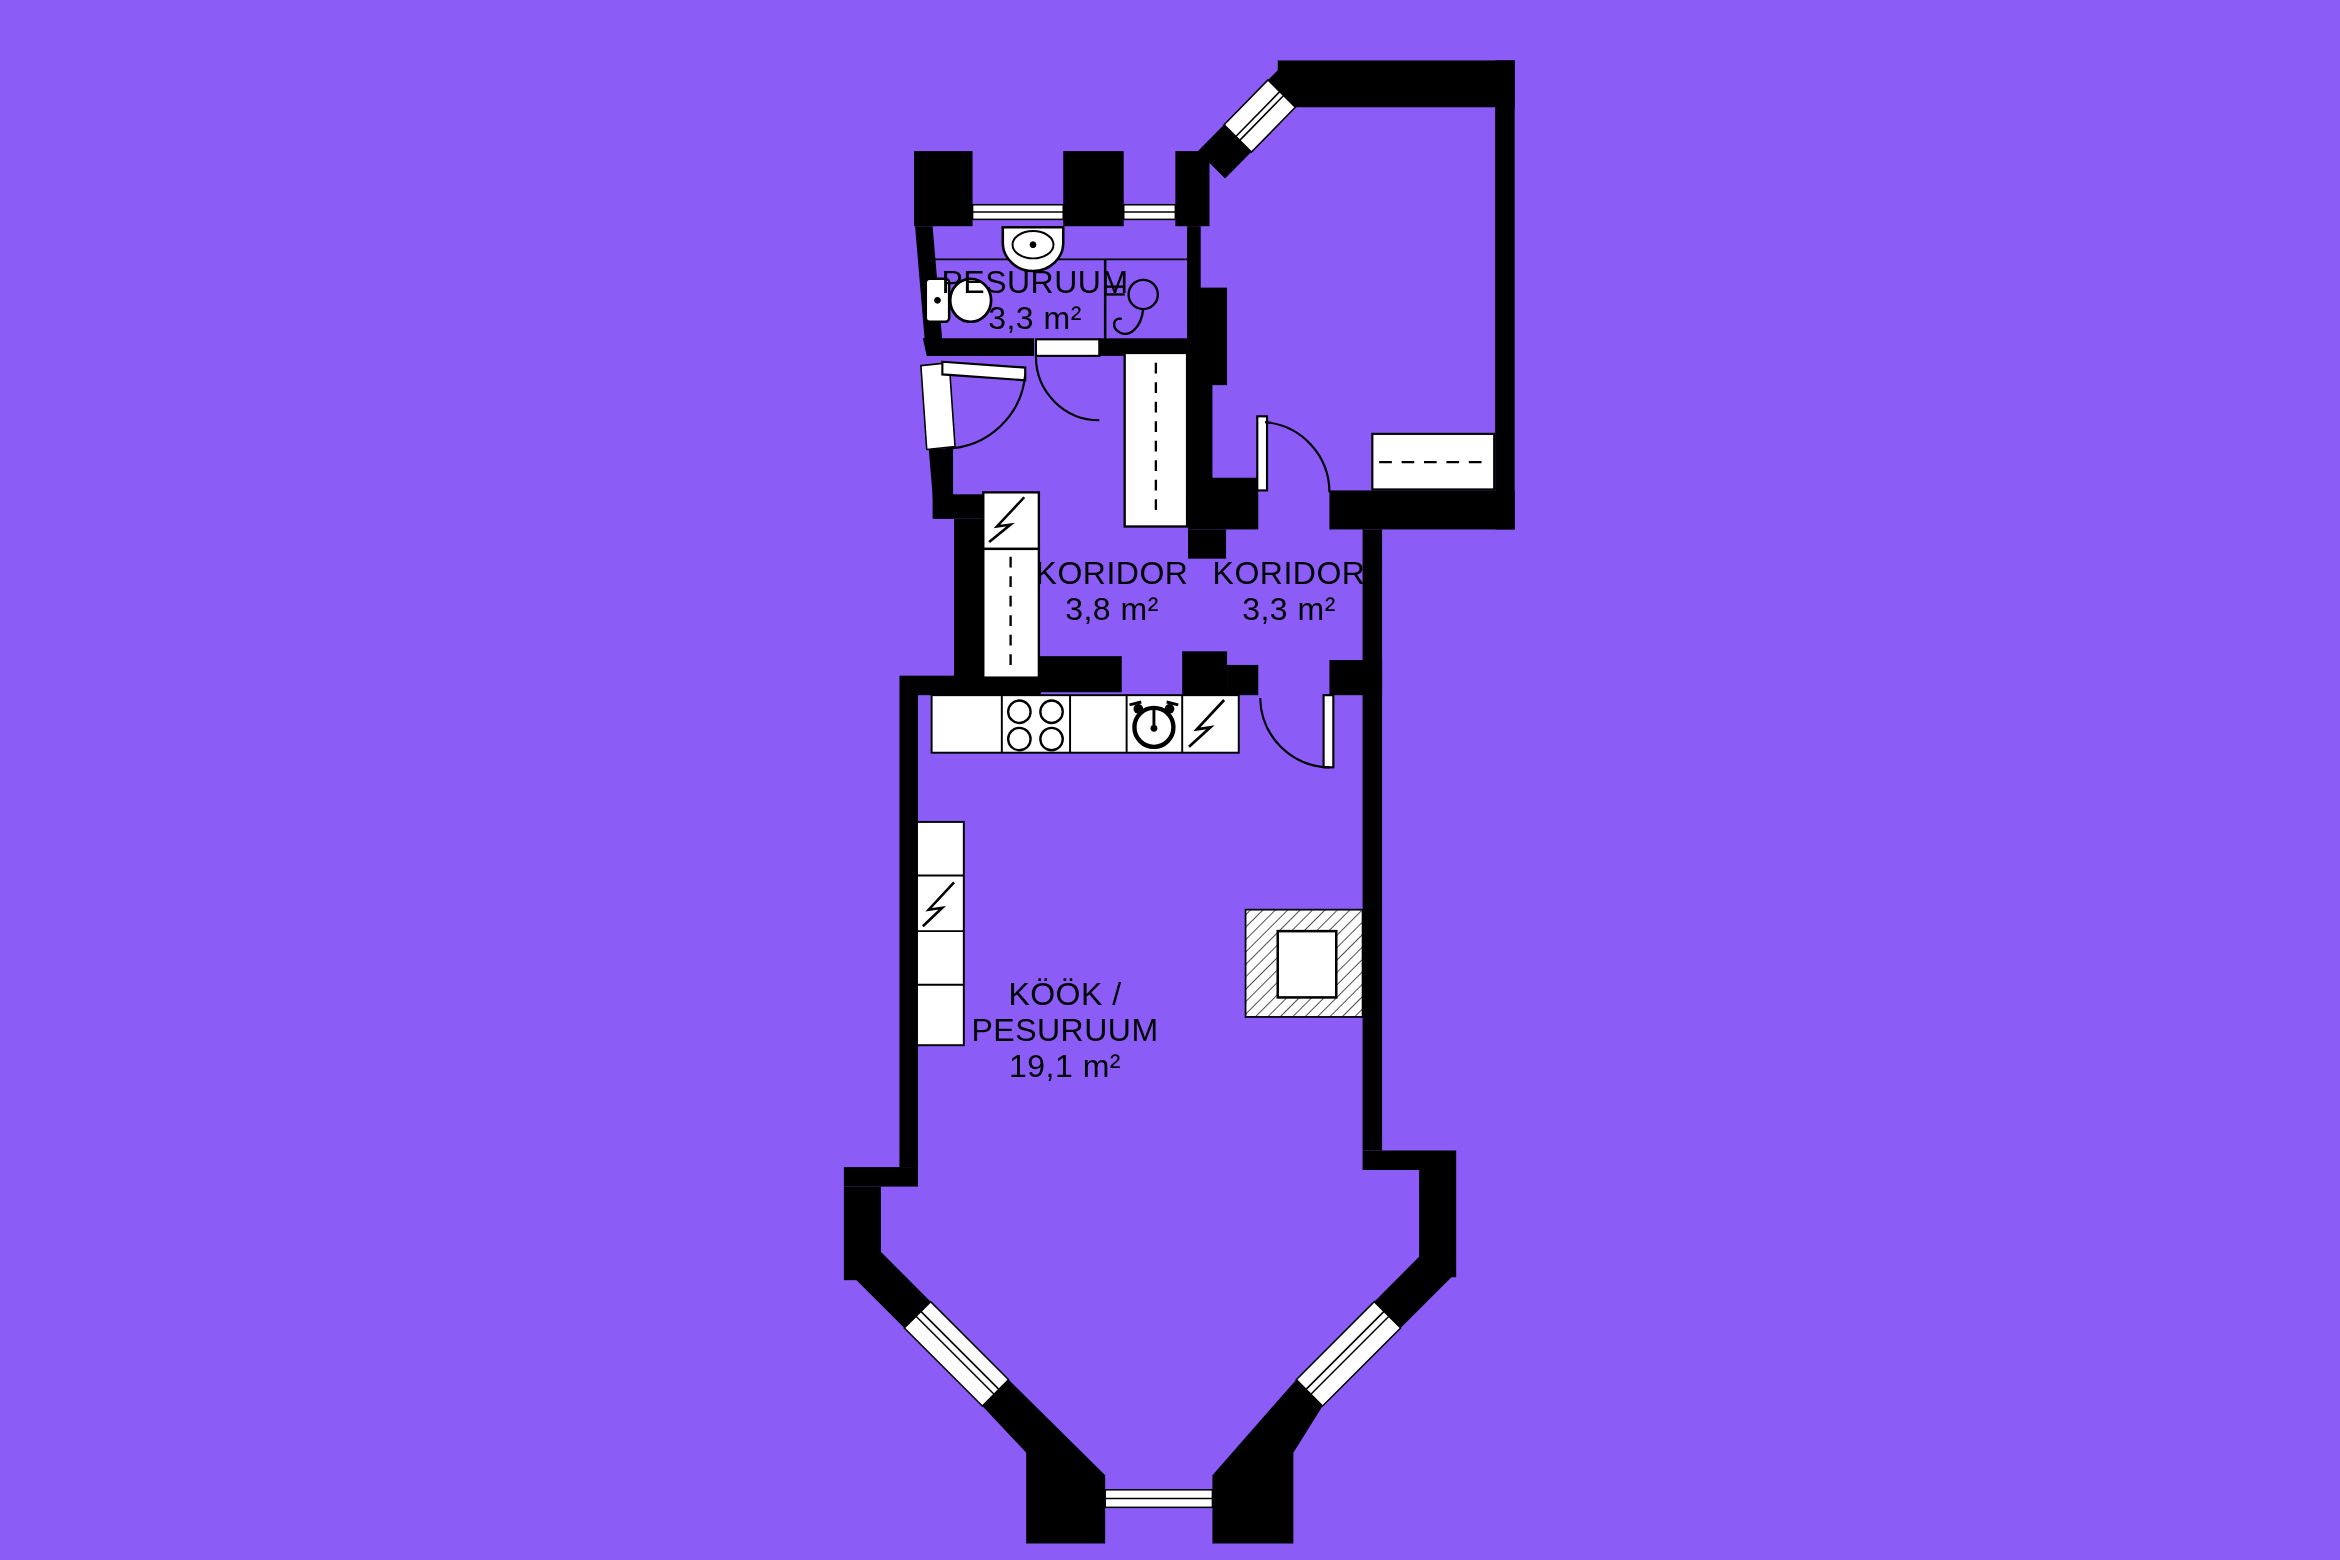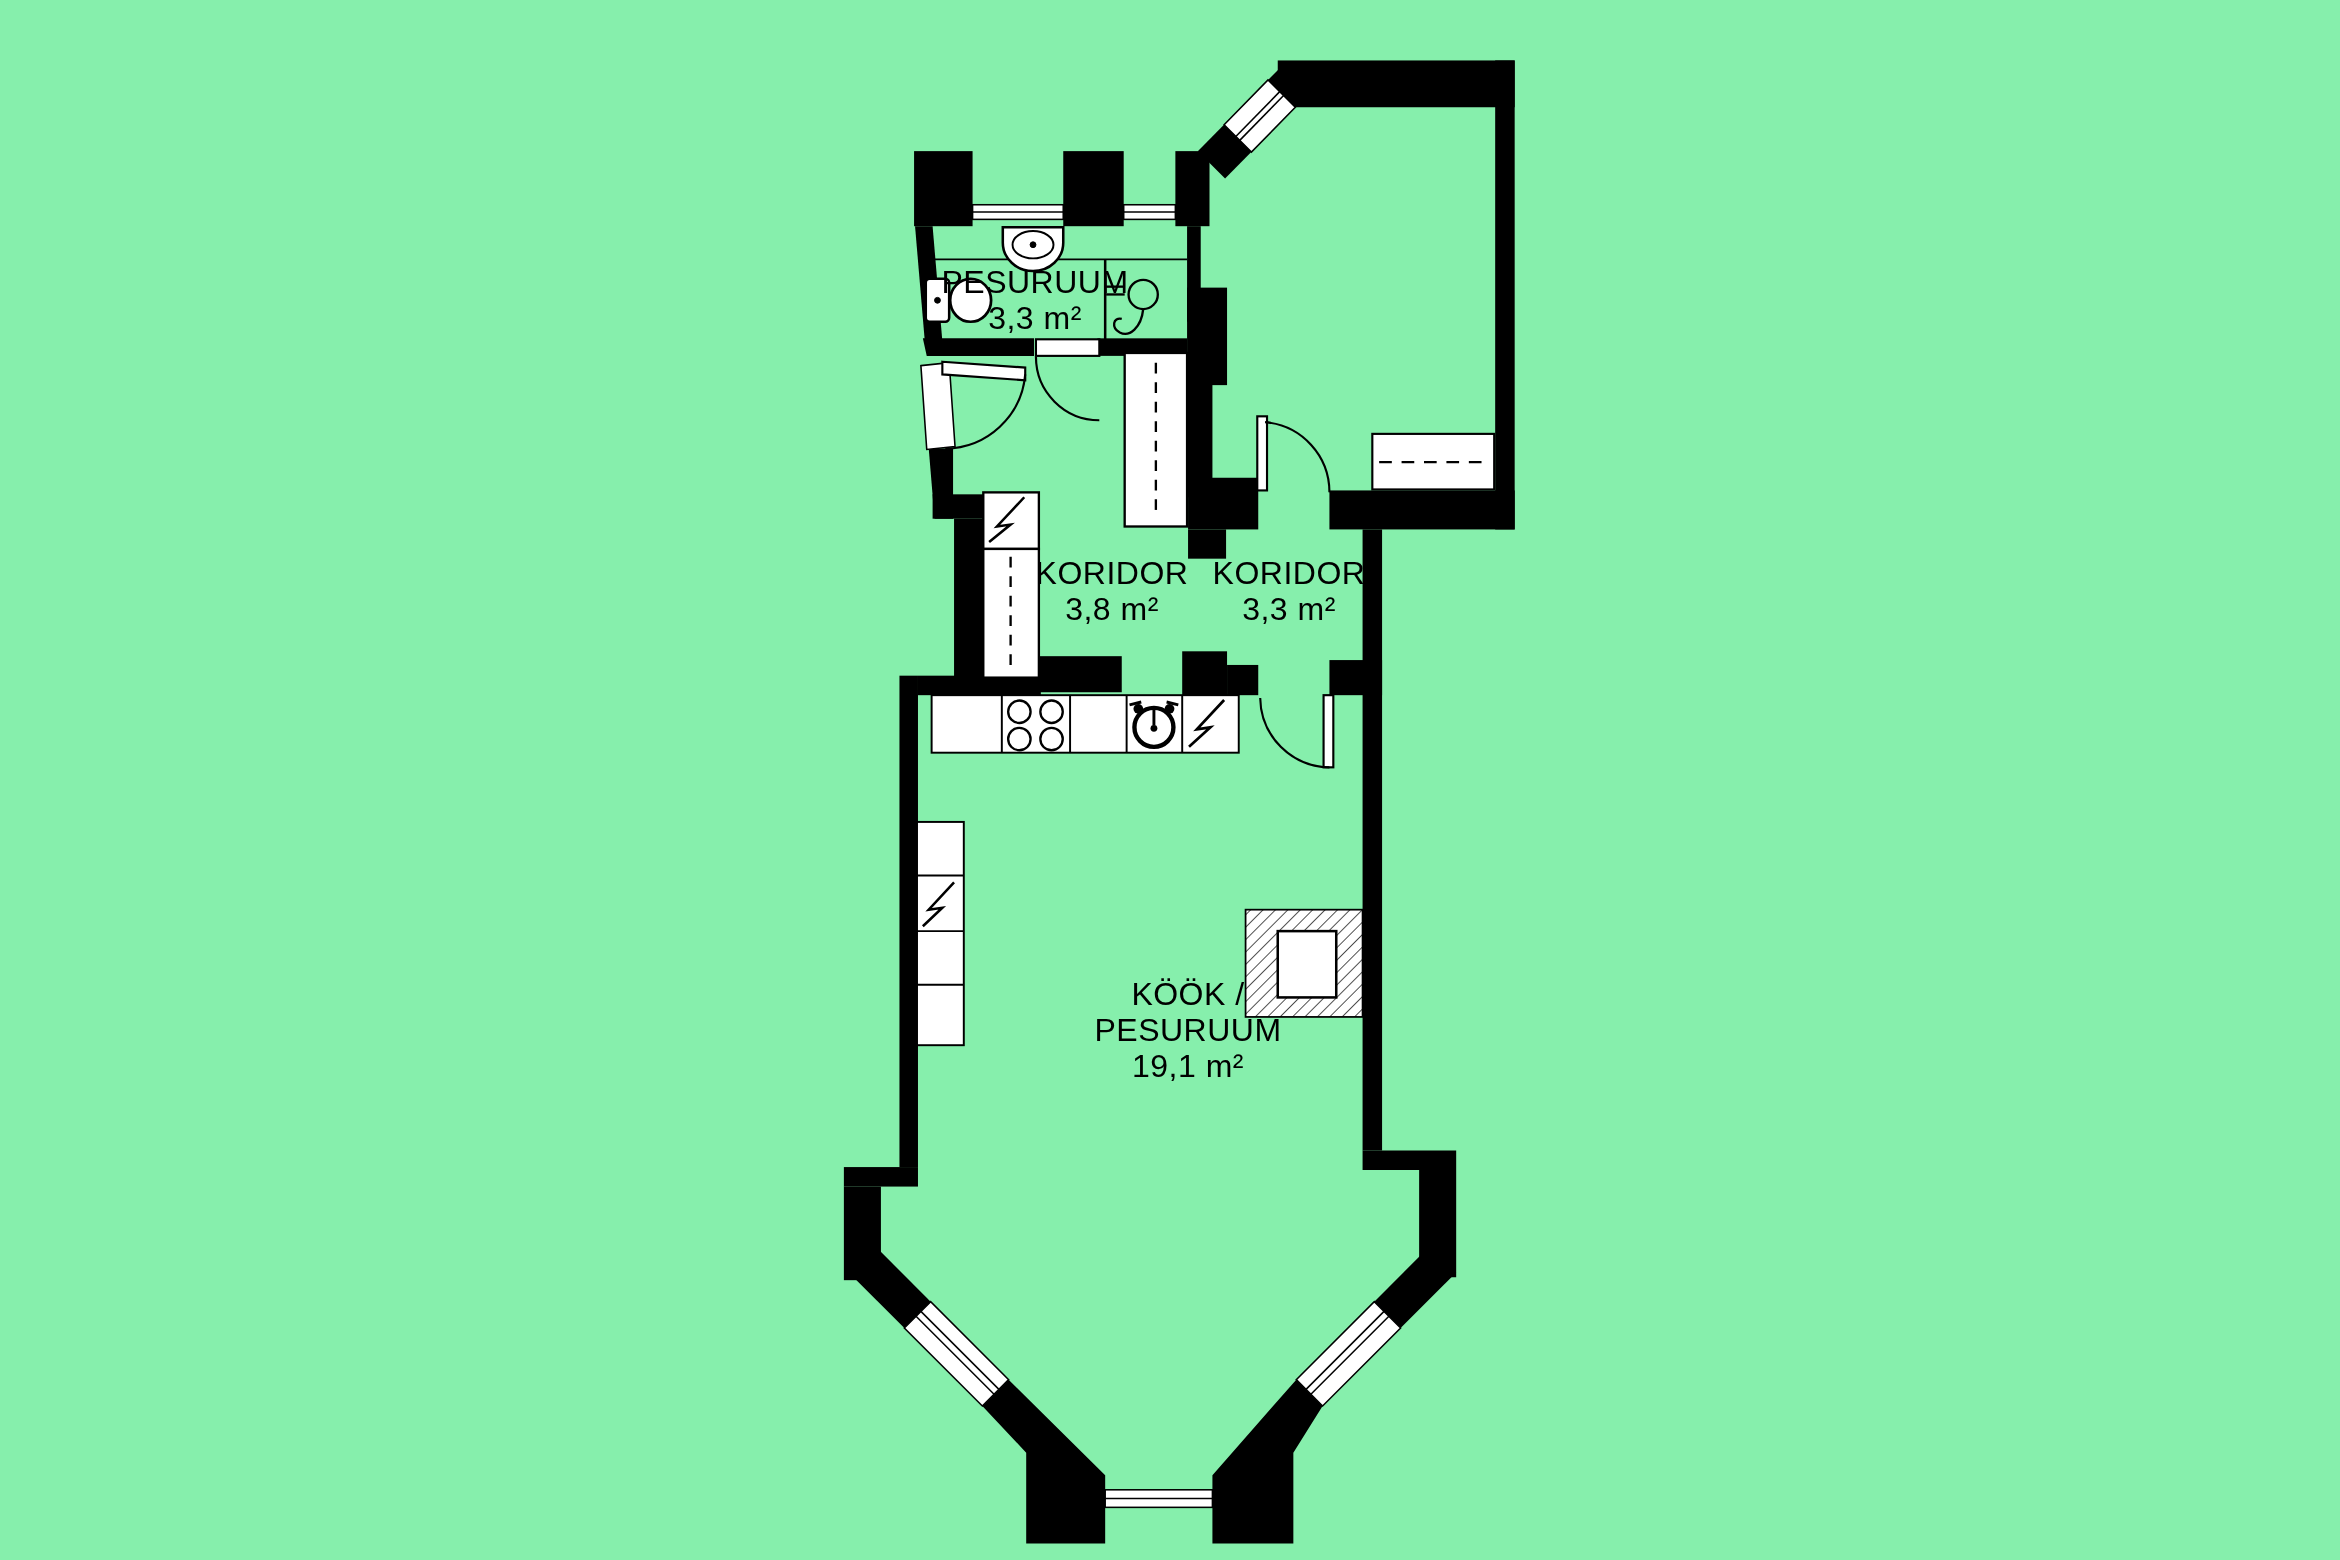"PESURUUM" .stage { background: #86efac -> #8b5cf6 }
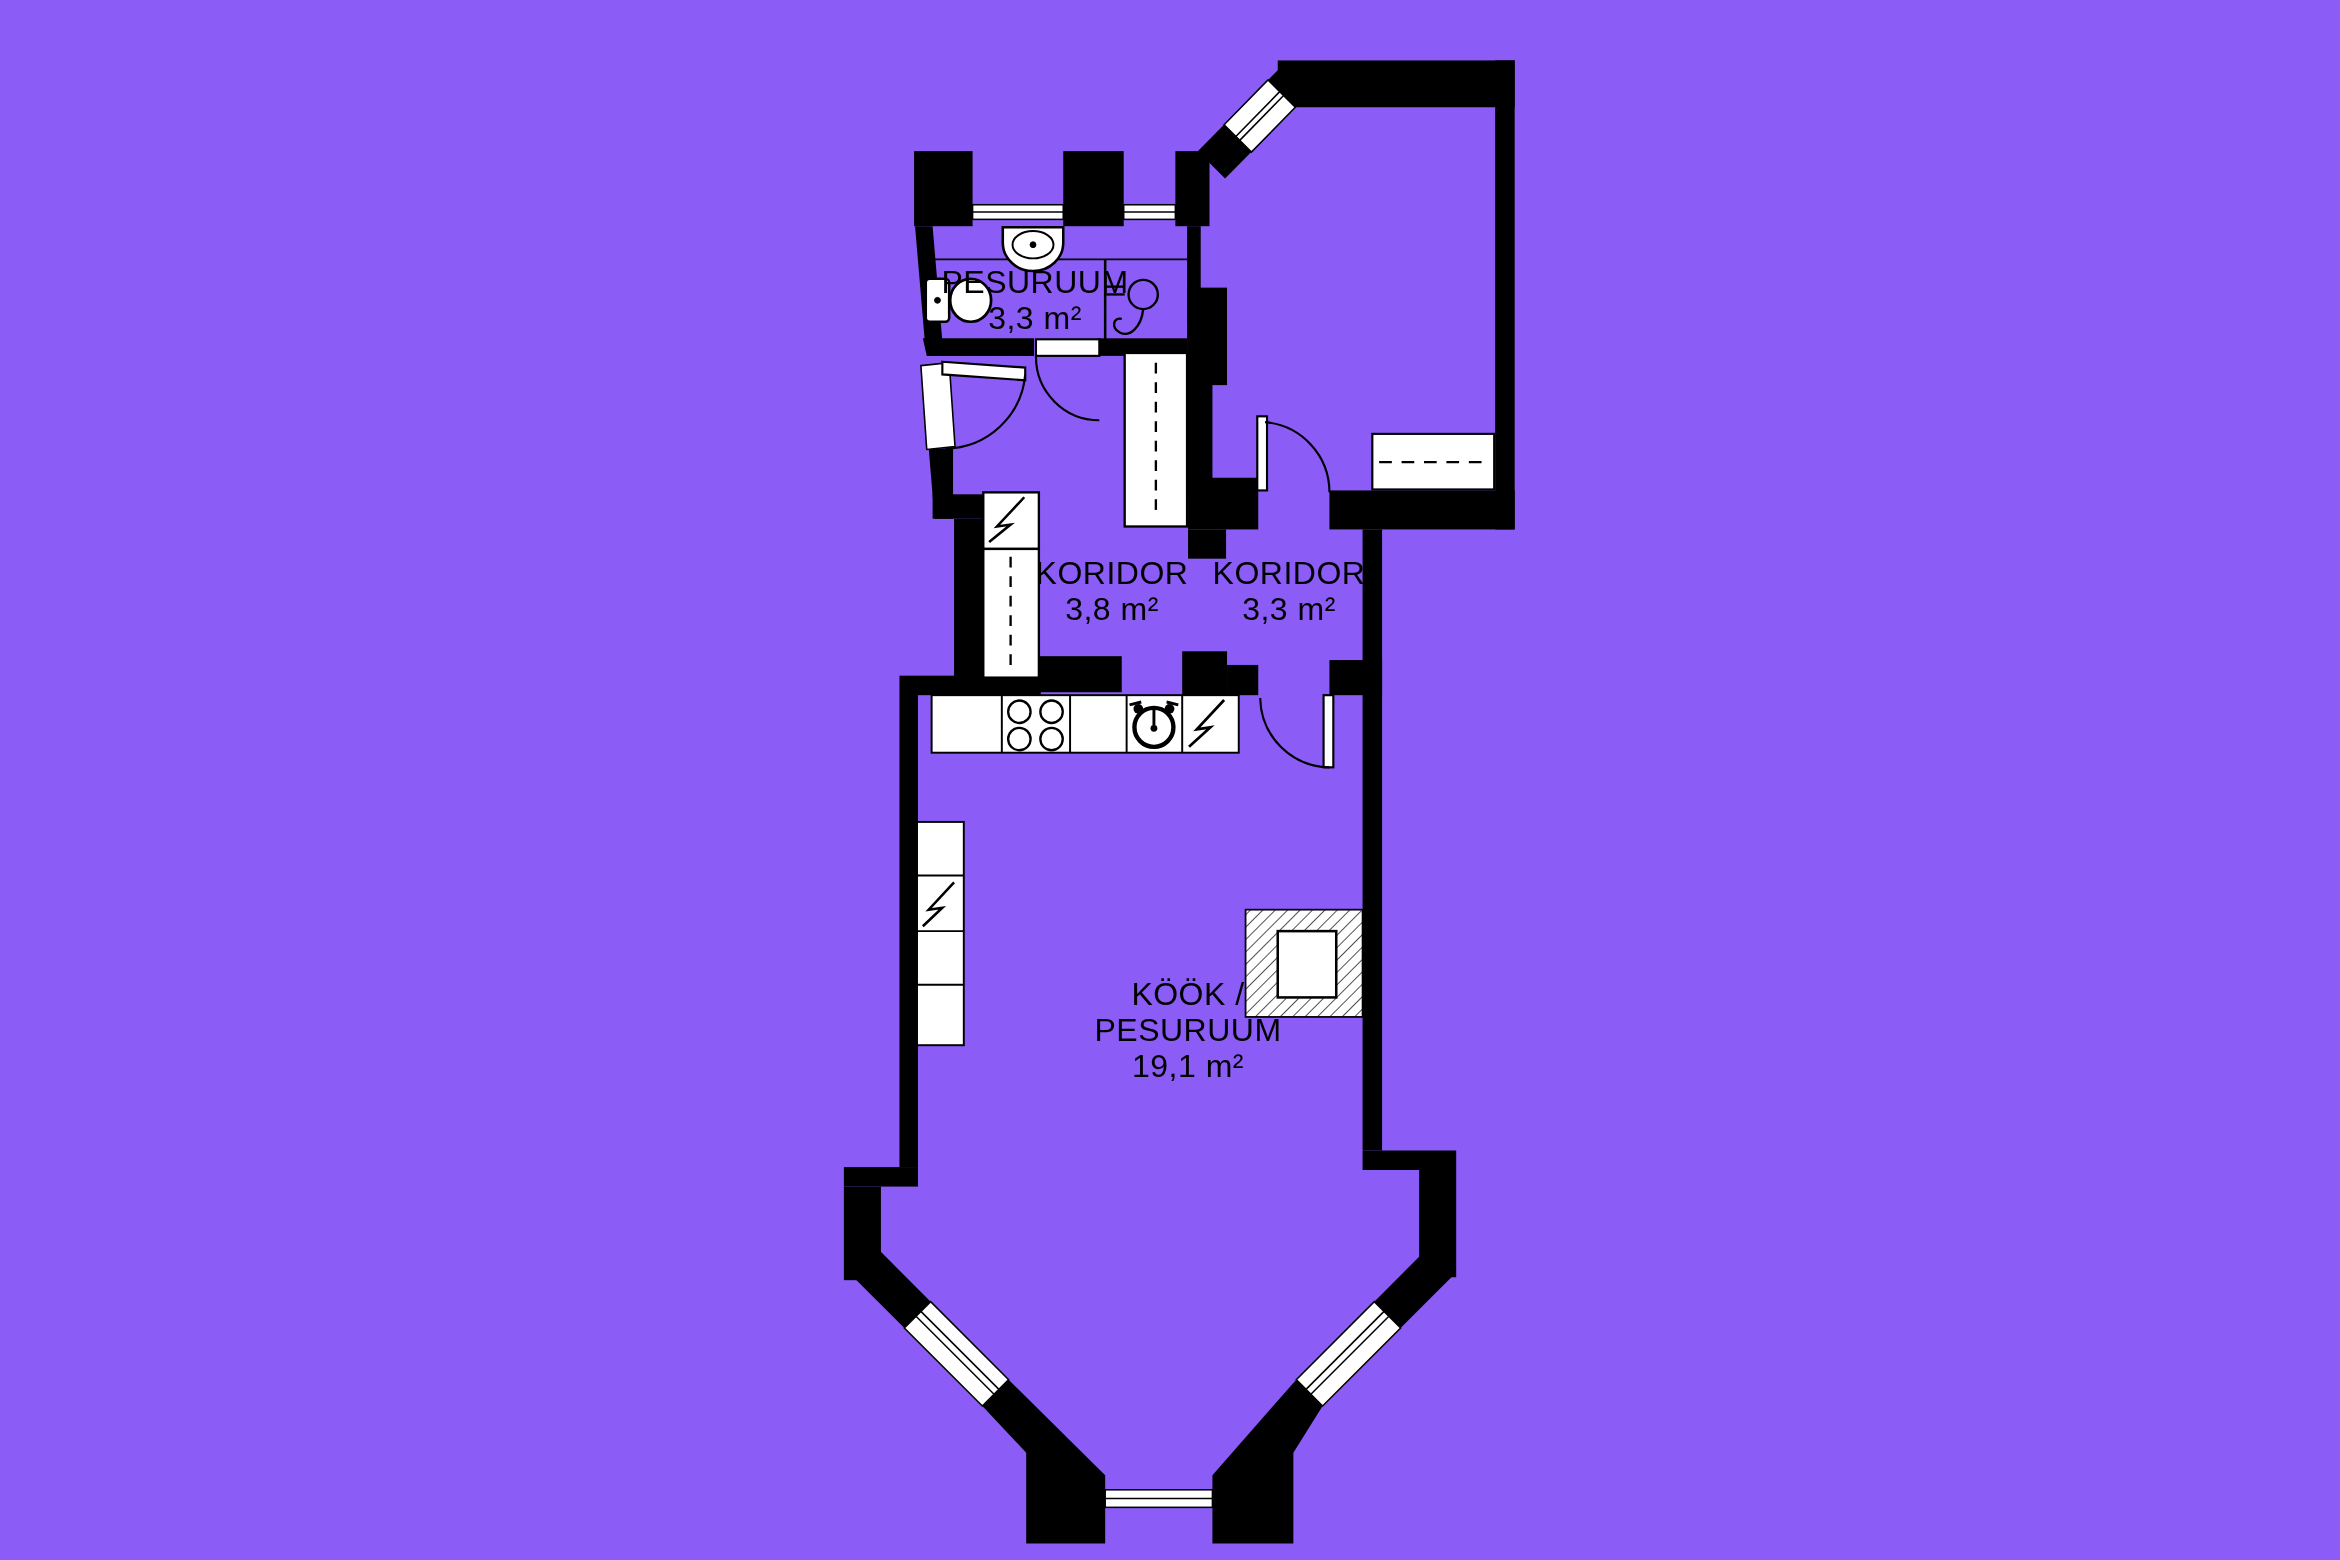"KÖÖK /" div.room-label { left: 1188px -> 1065px }
